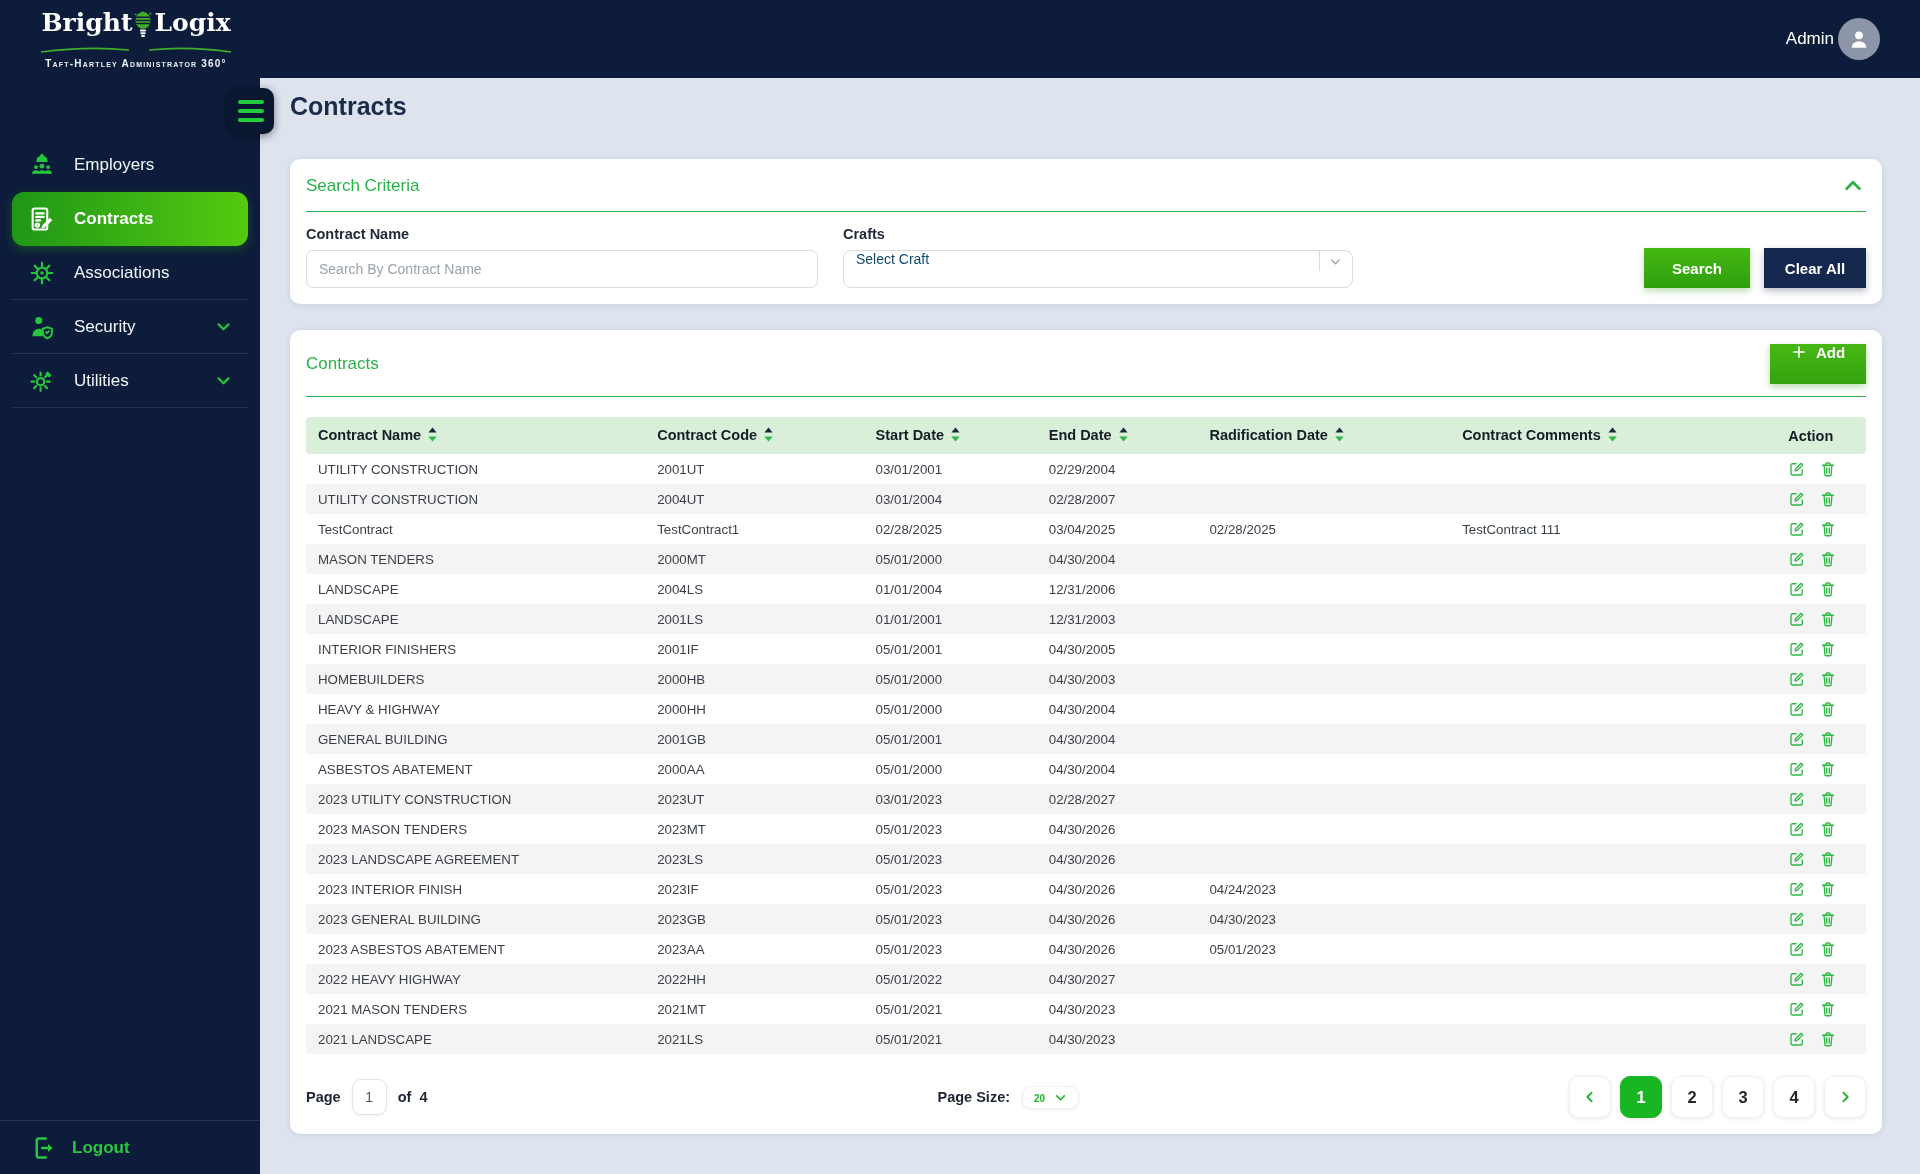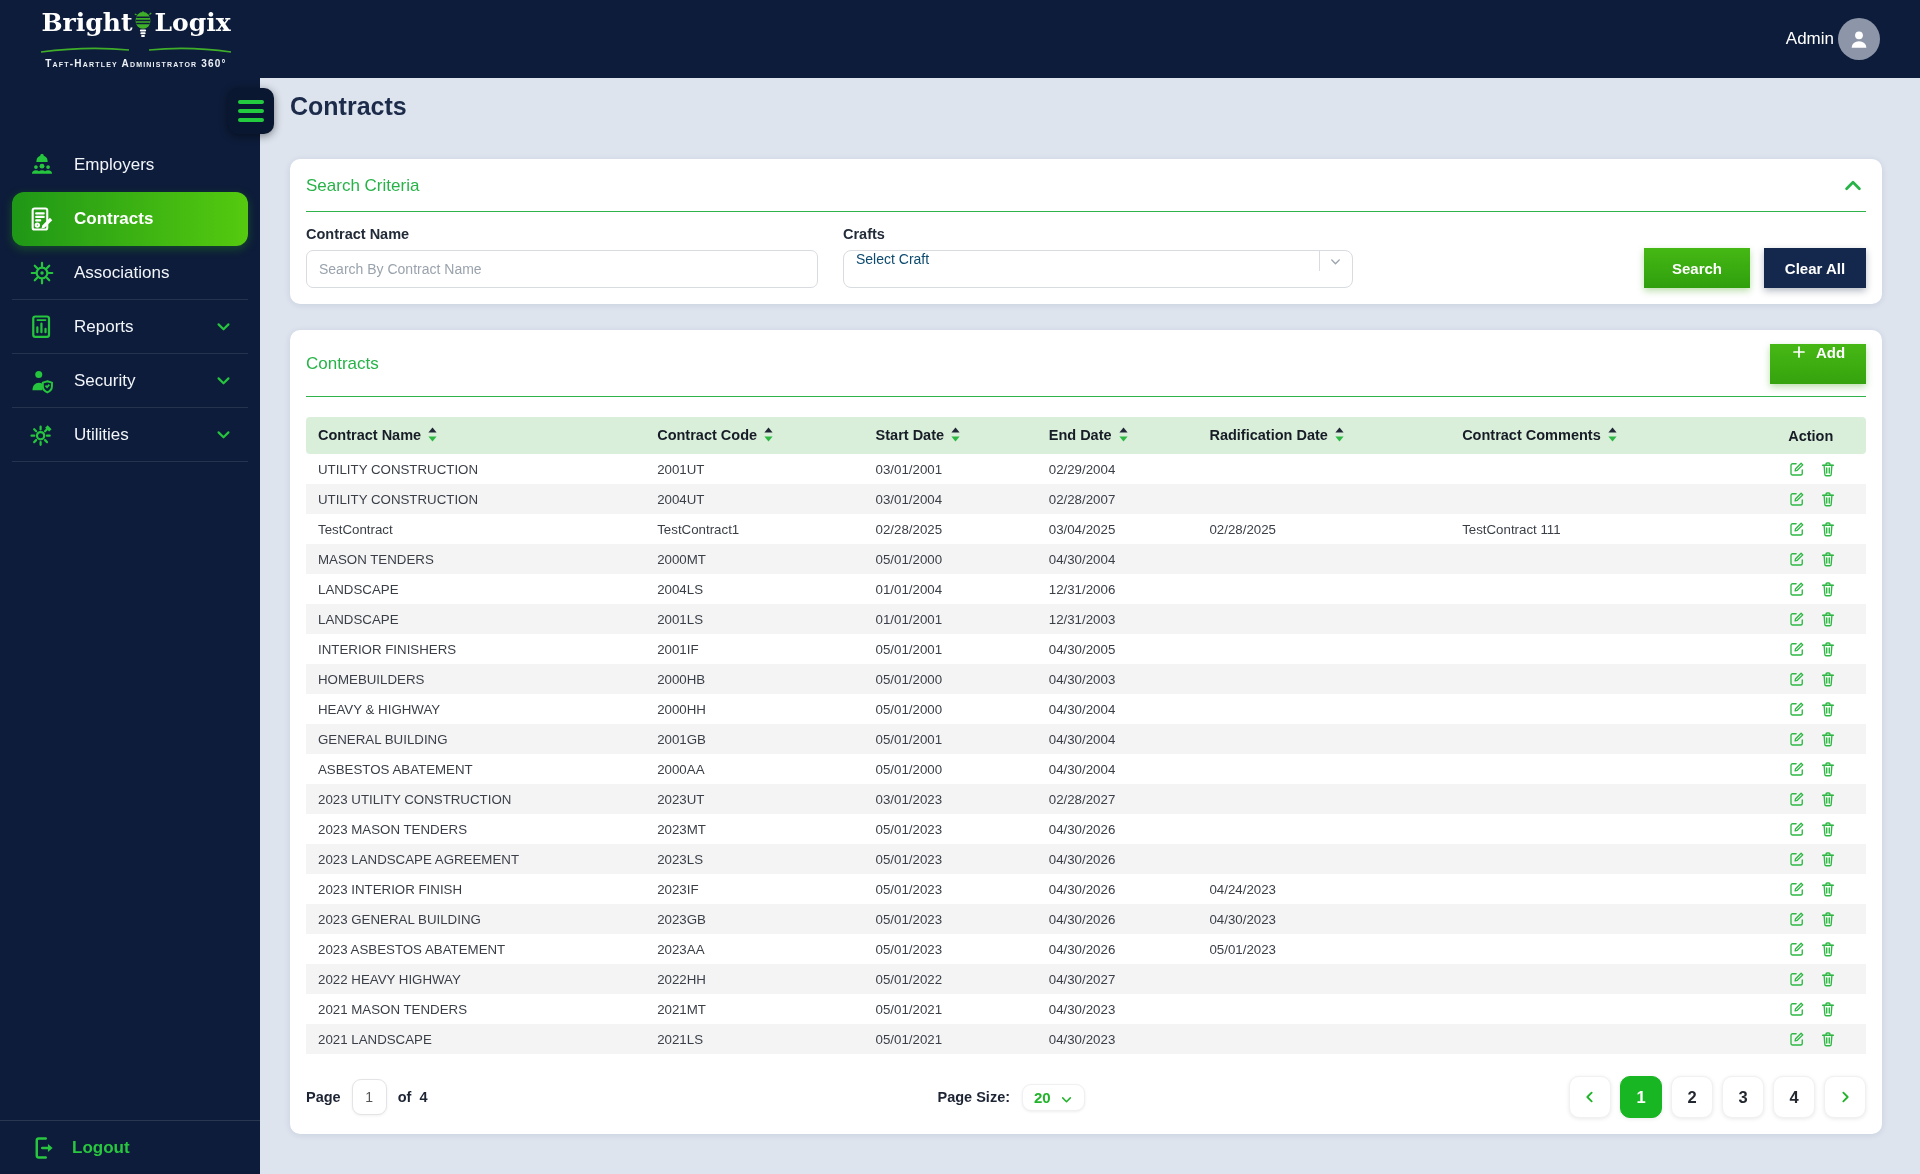"Reports" div.nav-item { html: <div> <span> <svg> <rect></rect> <path></path> <path></path> </svg> </span> <span>Reports</span> <span> <svg> <path></path> </svg> </span> </div> -> none }
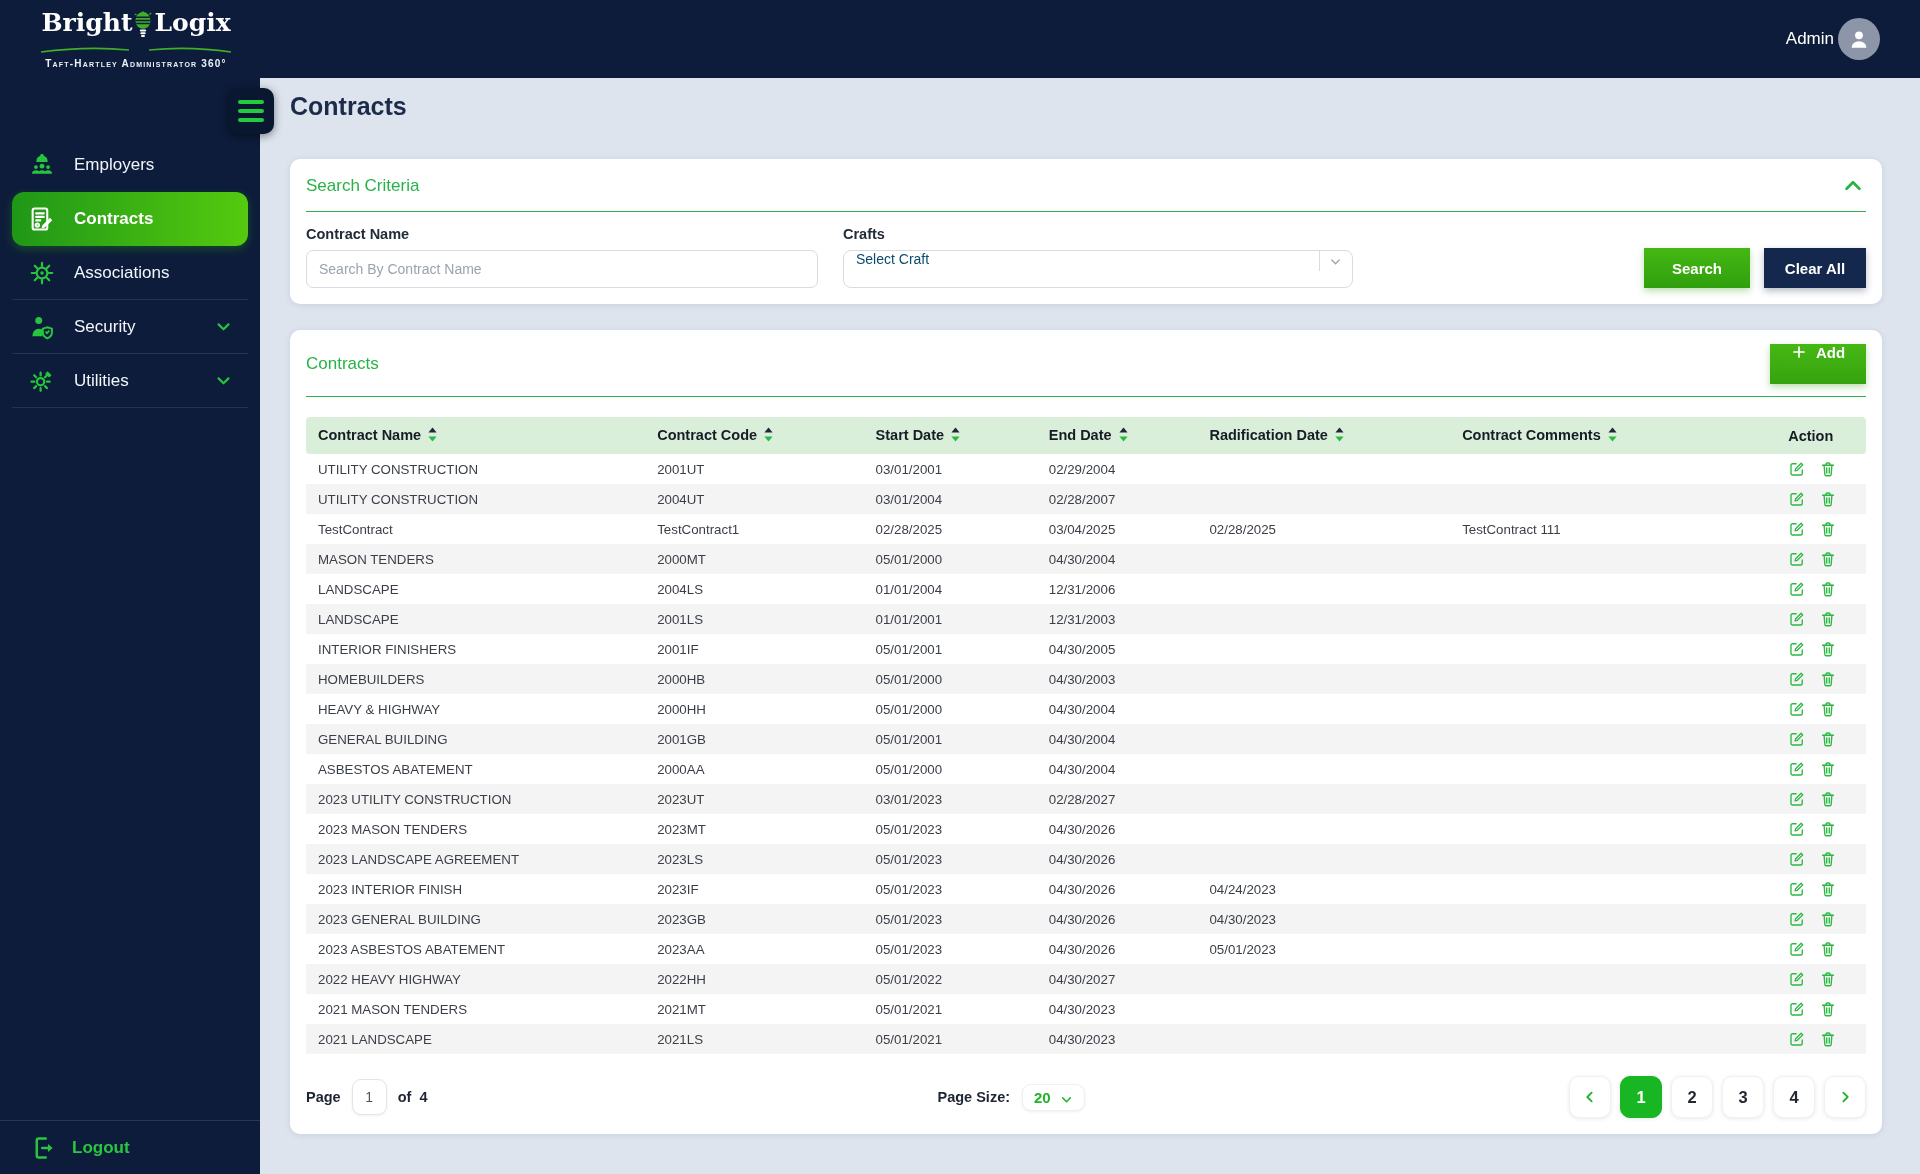"20" .size-select { font-size: 15px -> 10px }
